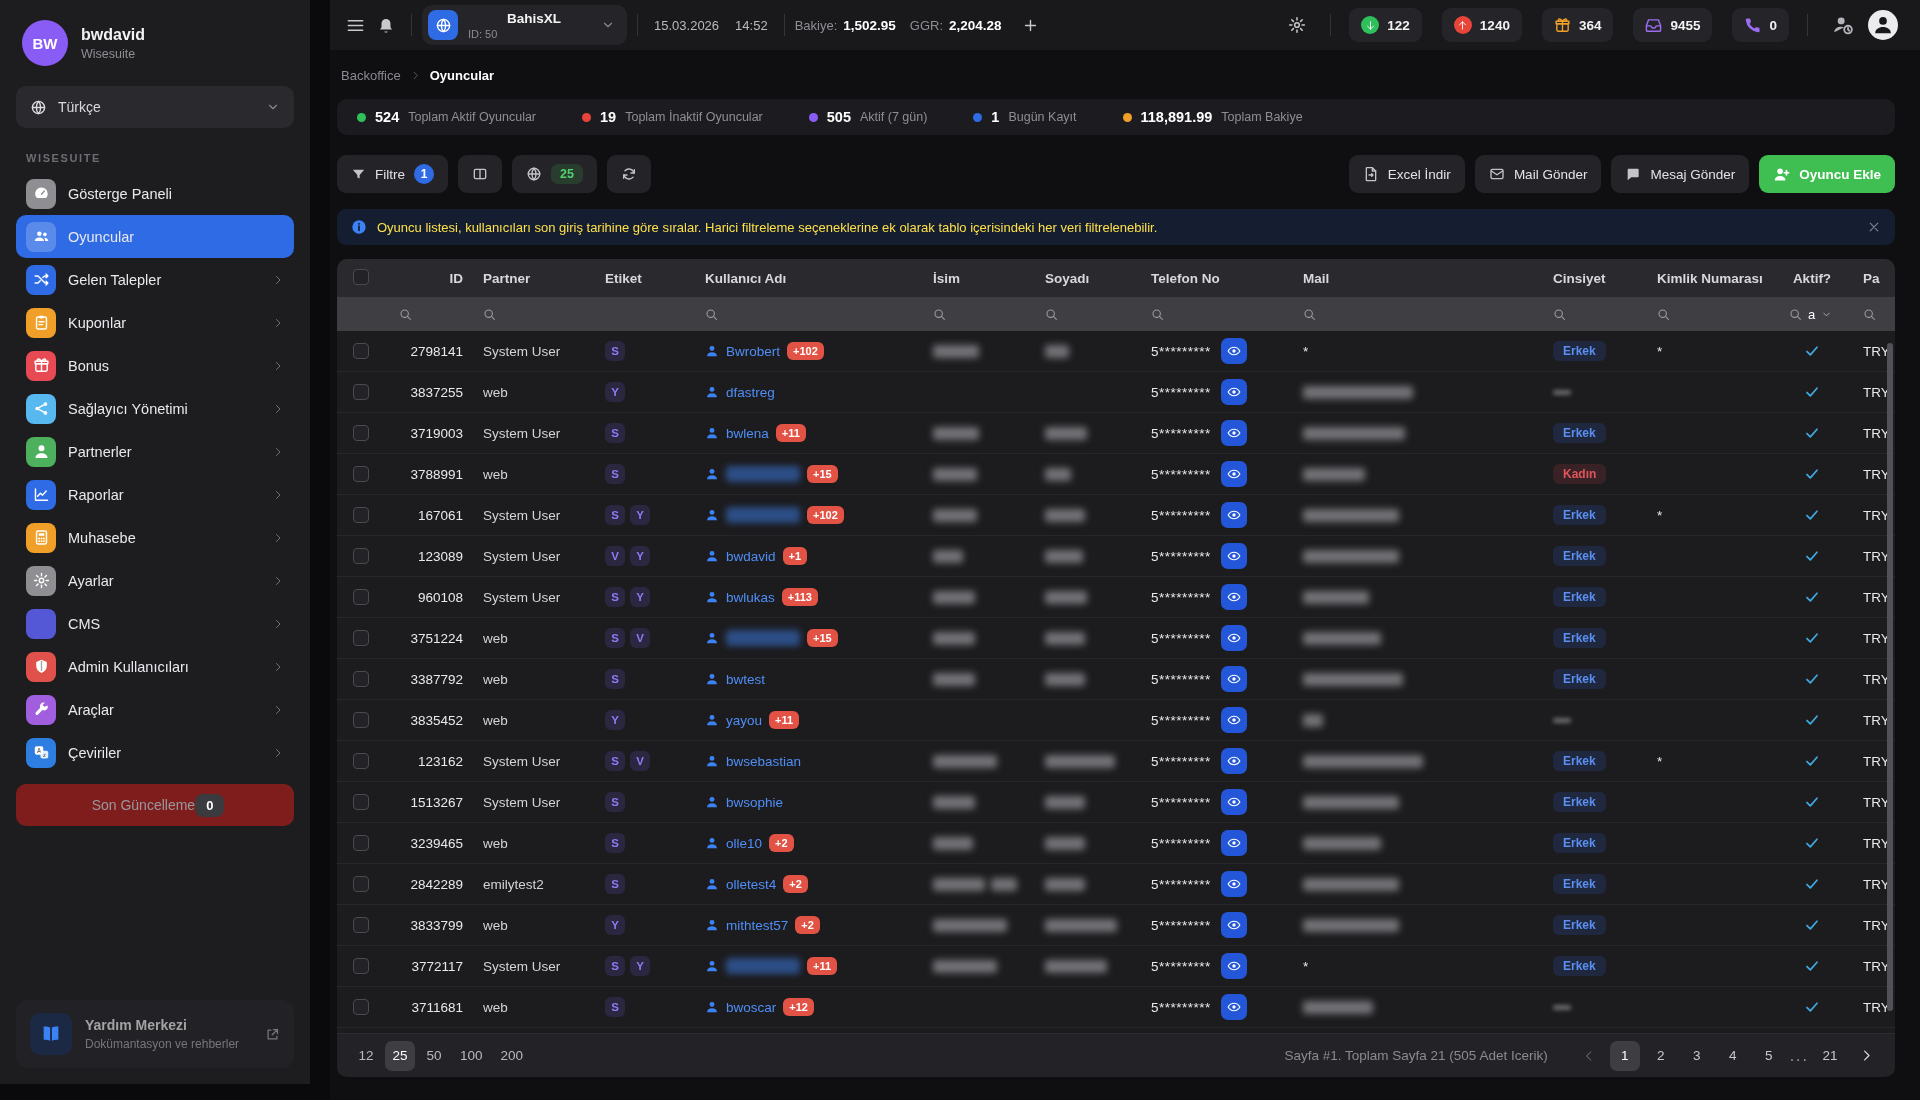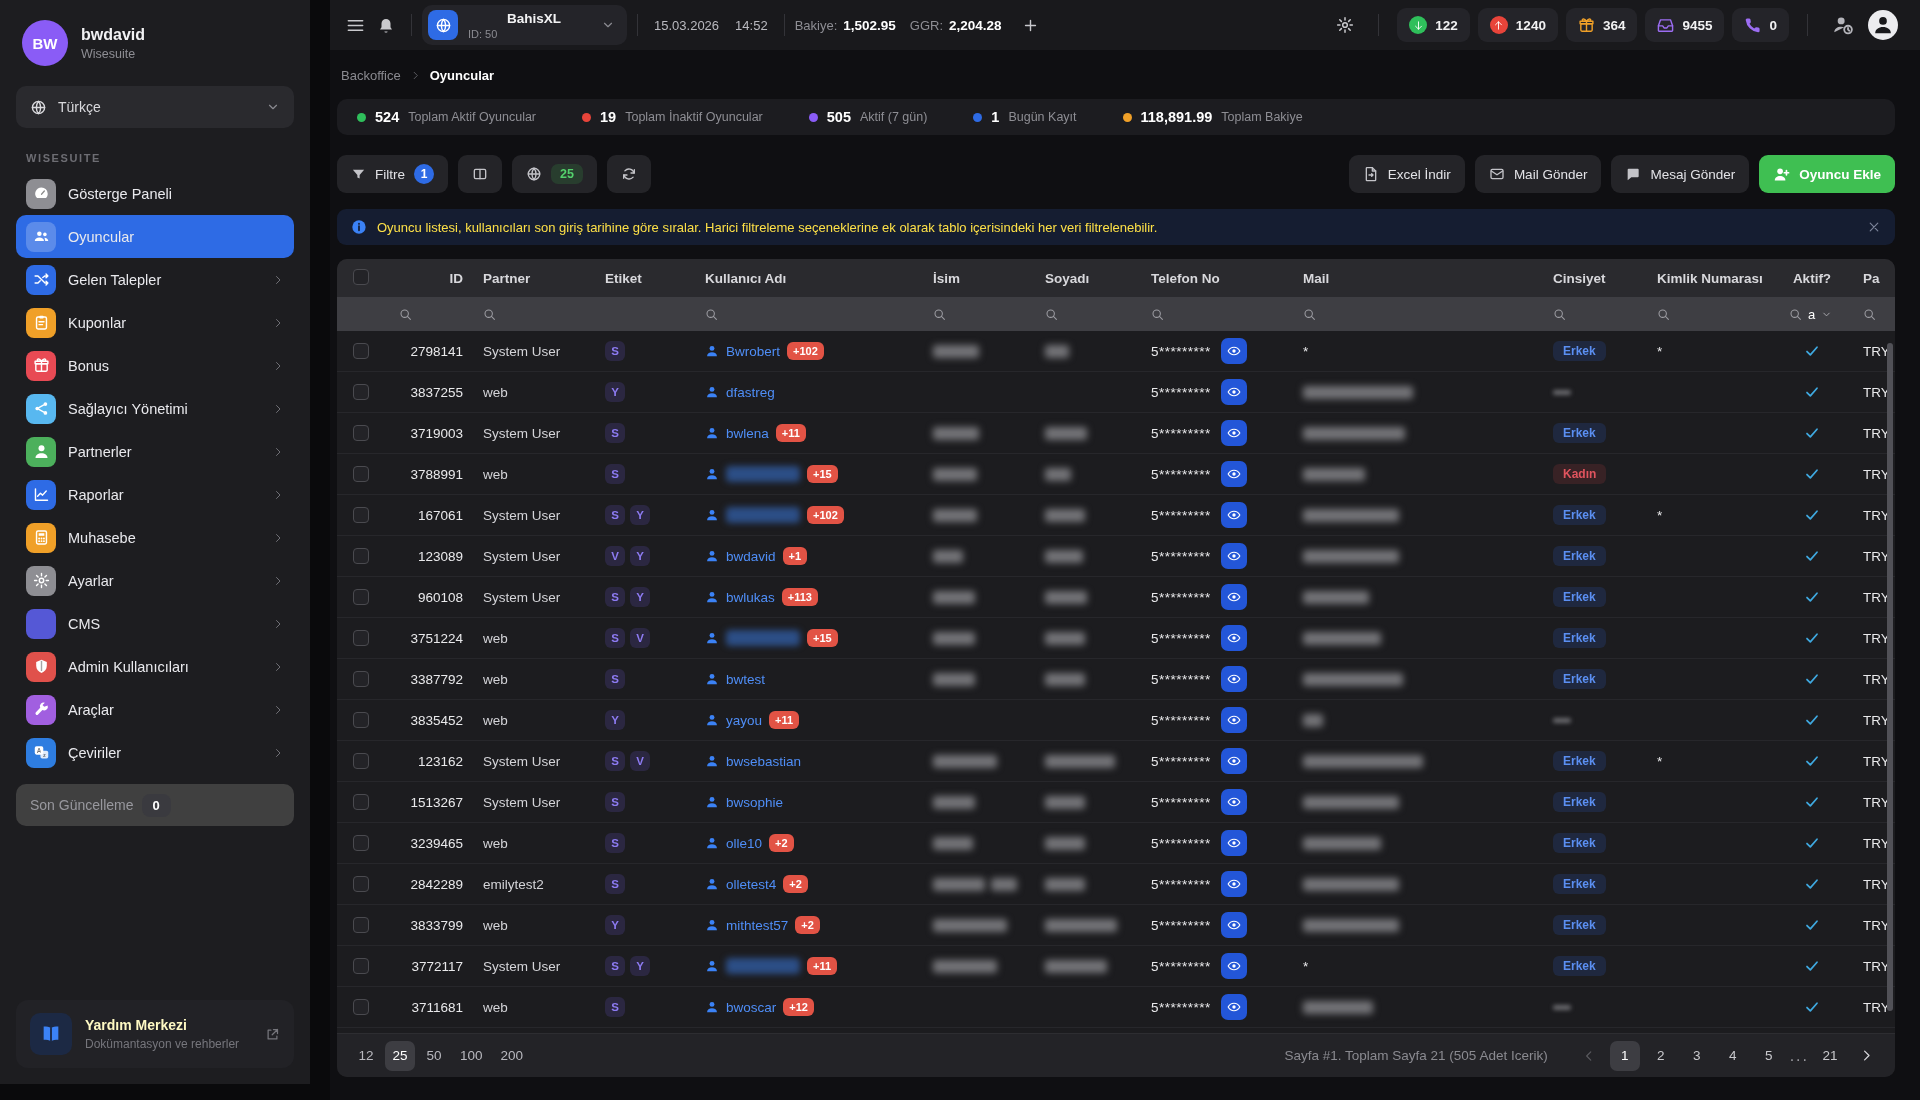"122" span { gap: 8px -> 20px }
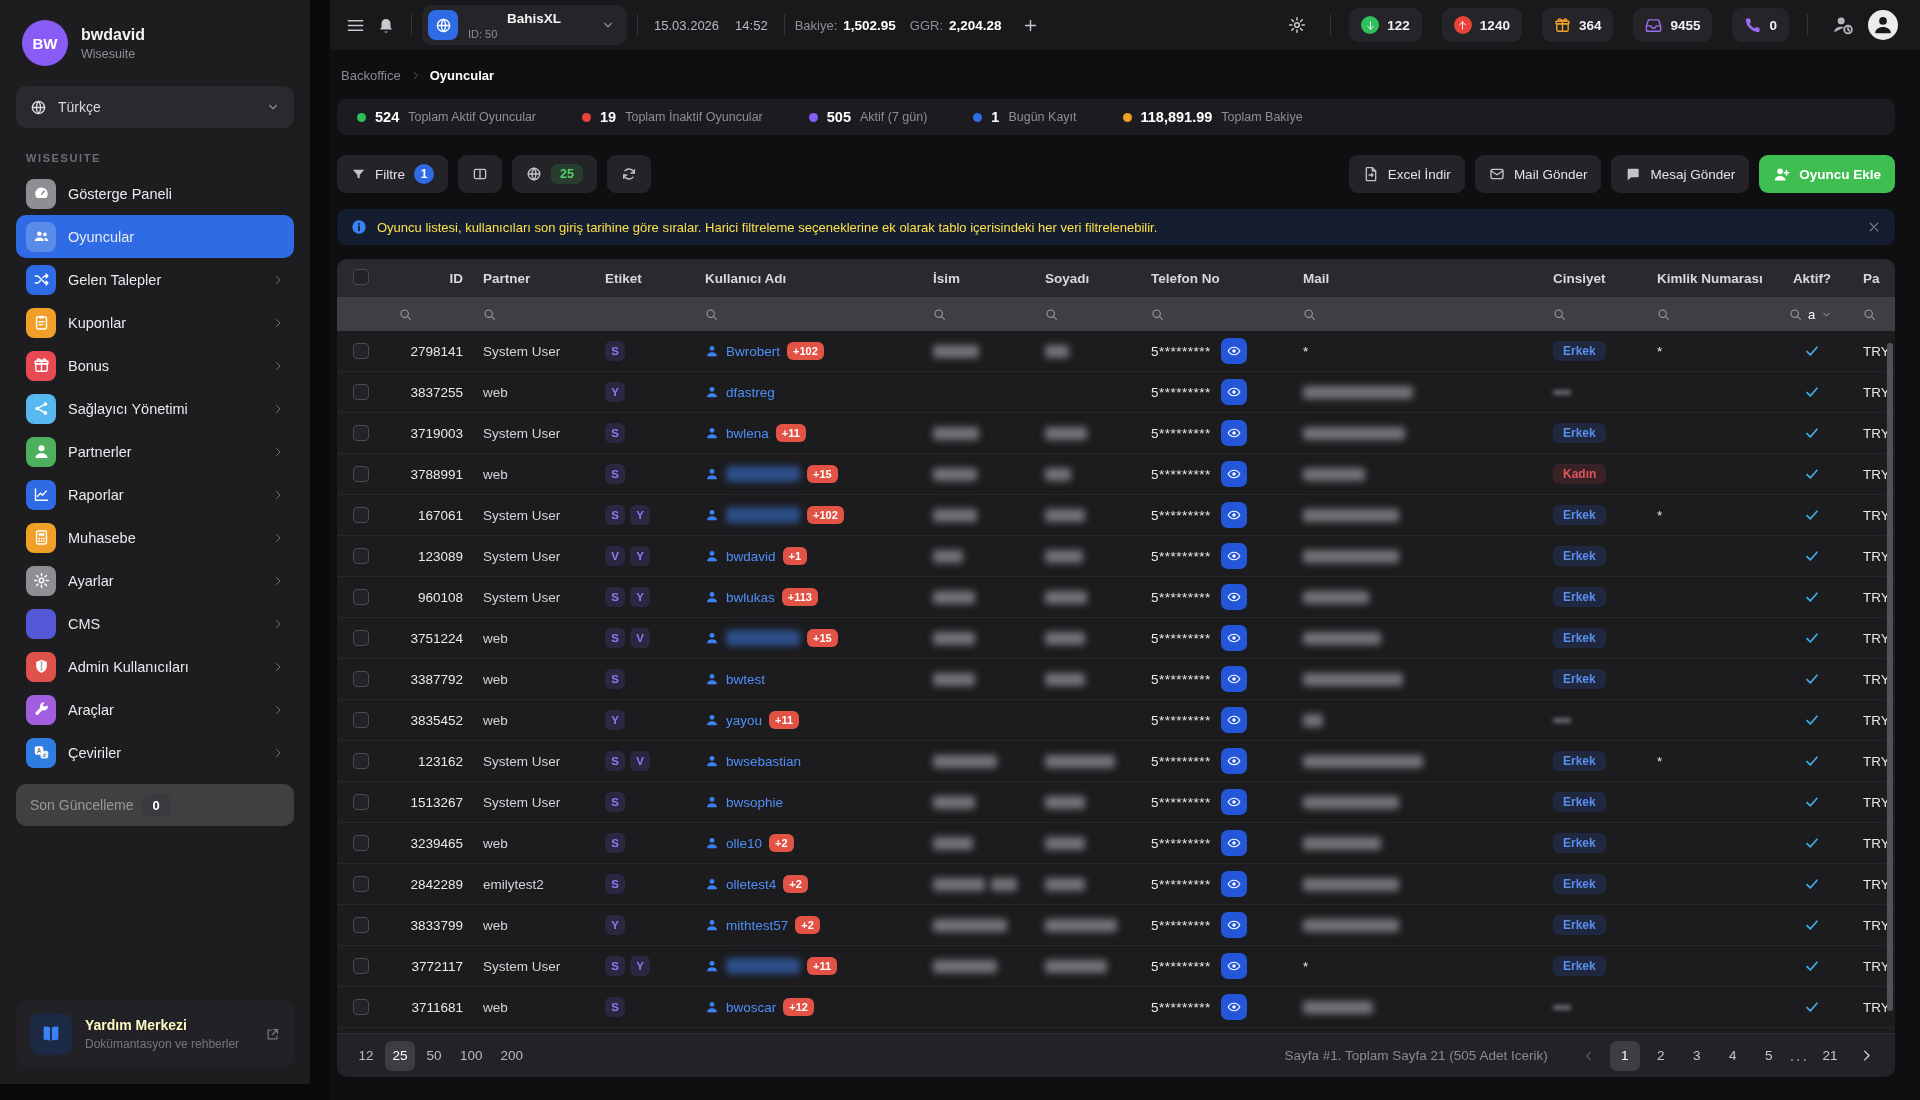"Son Güncelleme" .last-update { background: #404040 -> #7f1d1d; gap: 8px -> none; justify-content: flex-start -> center }
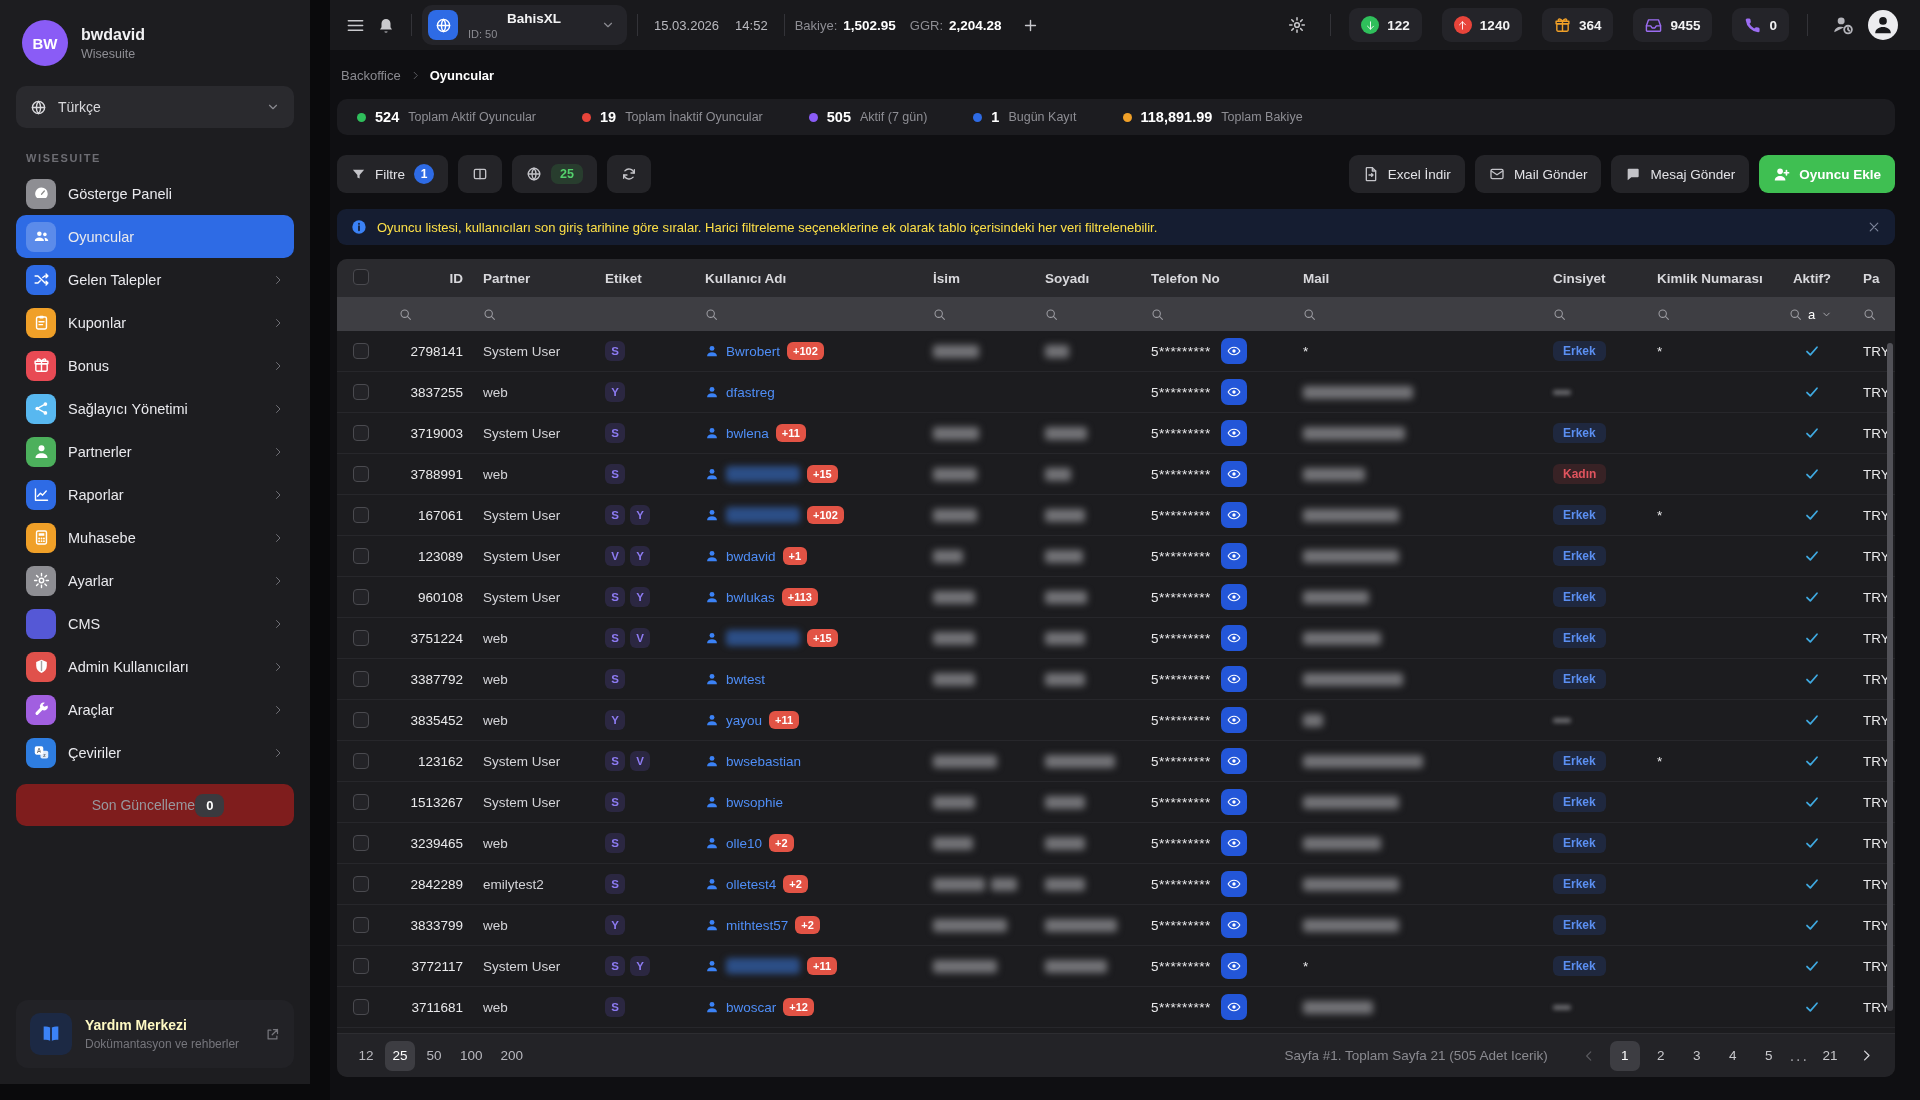"Yardım Merkezi" .help-title { color: #fef9c3 -> #a3a3a3 }
